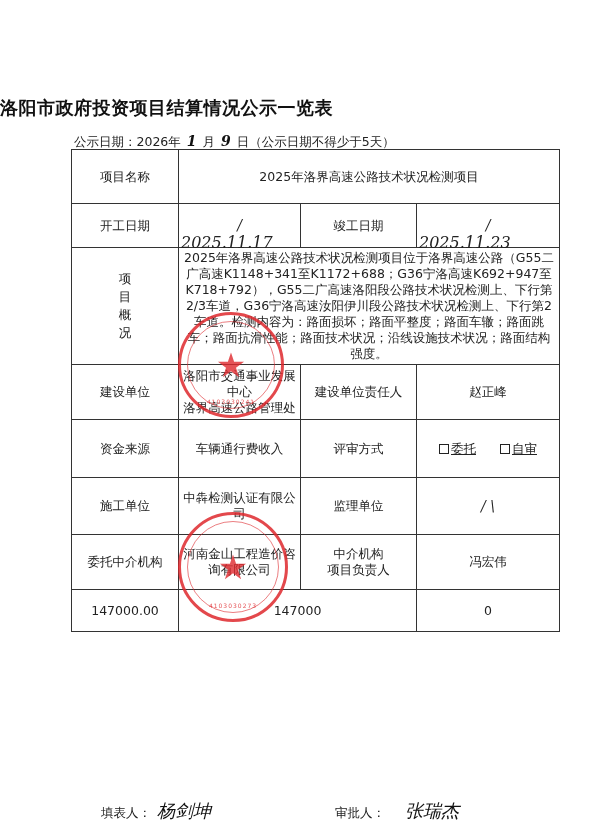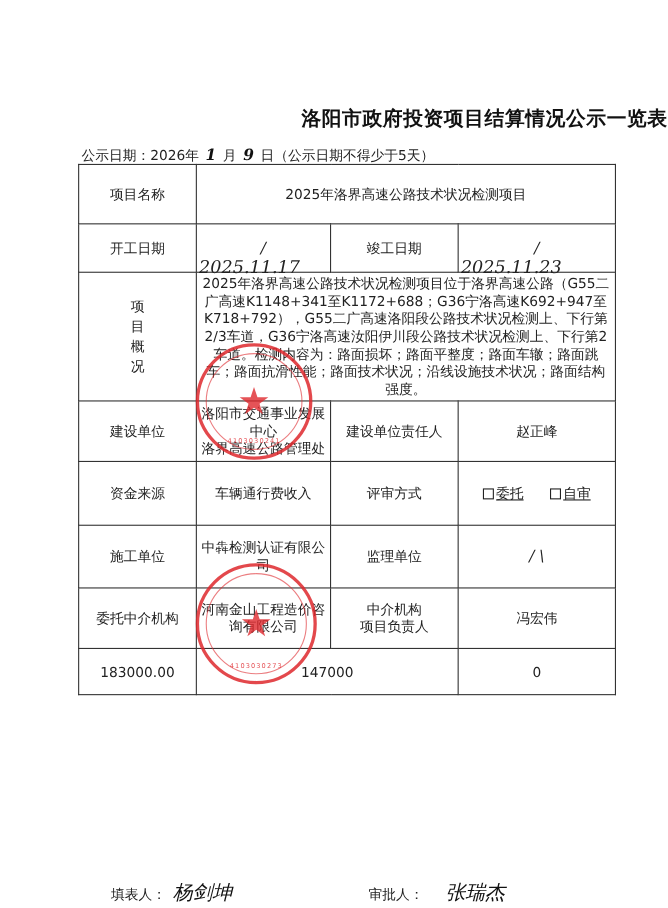"洛阳市政府投资项目结算情况公示一览表" .title { text-align: right -> left }
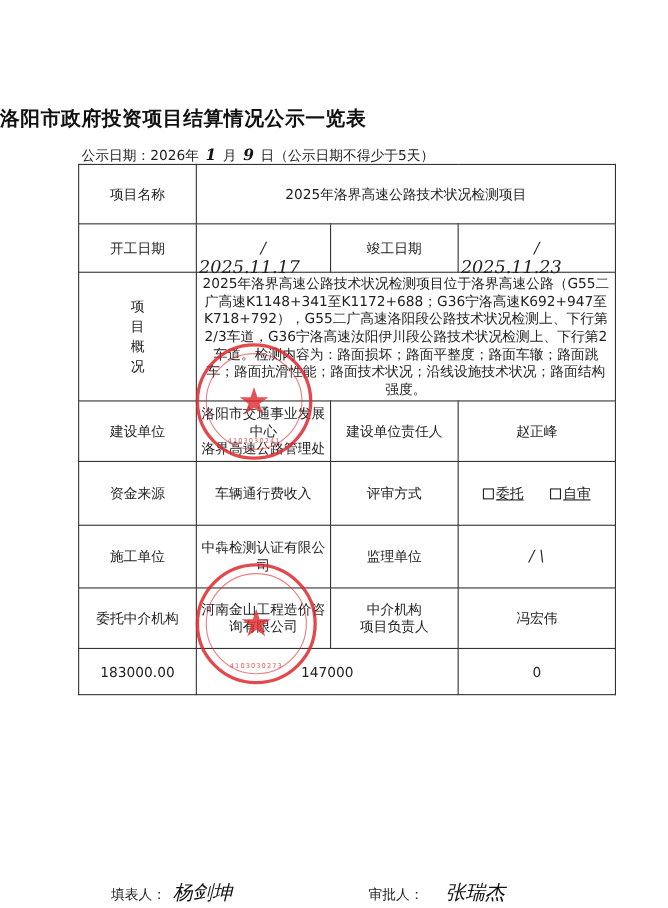"183000.00" td { text: 183000.00 -> 147000.00 }
